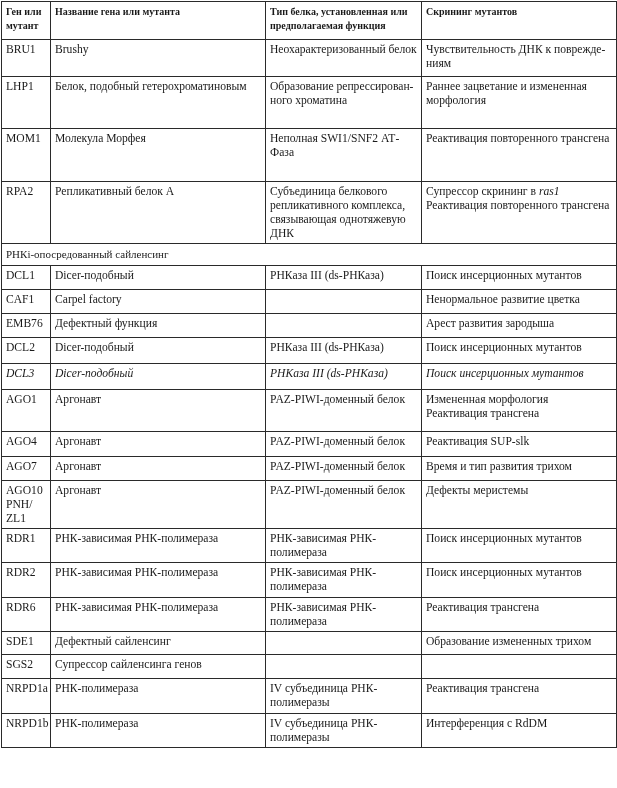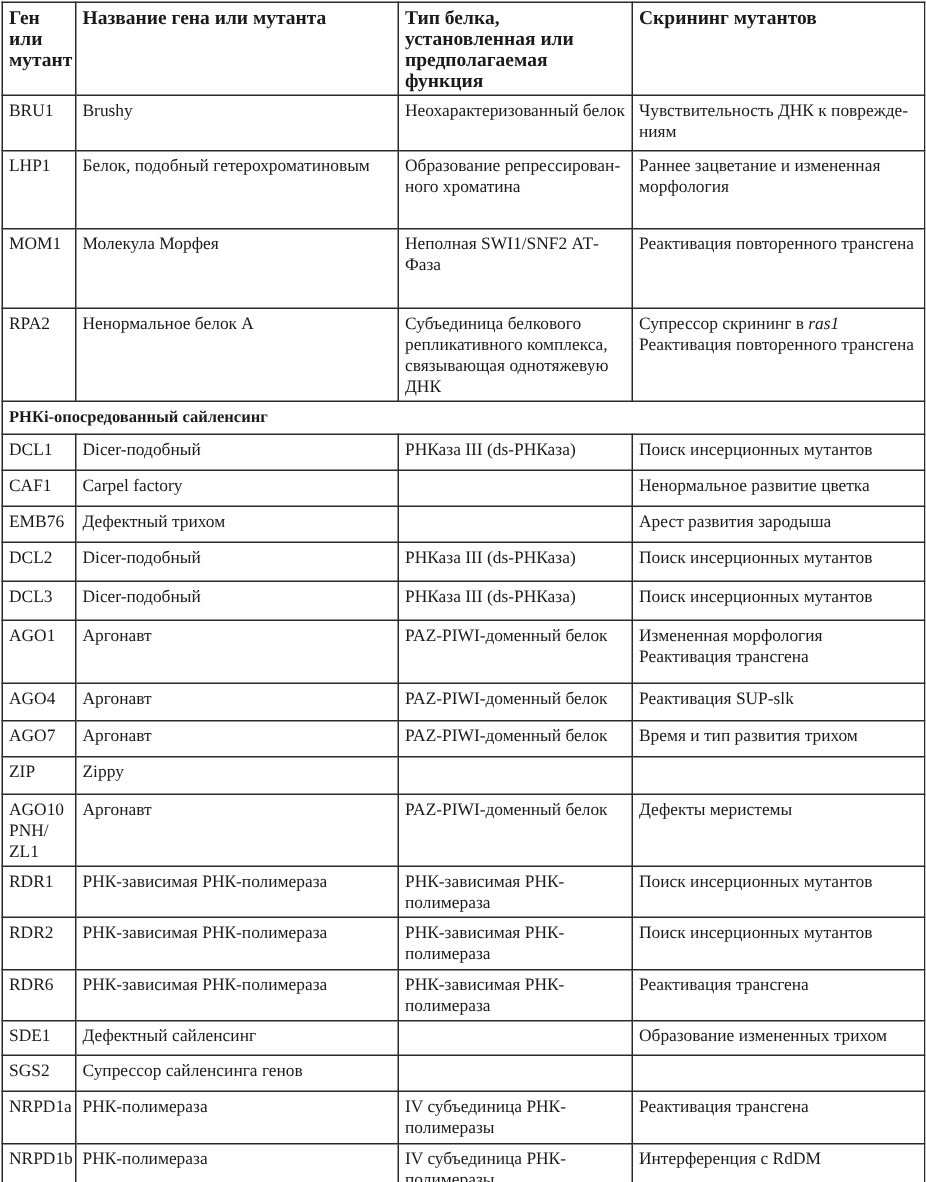"Ген или мутант" table.gene-table th { font-size: 13px -> 10px }
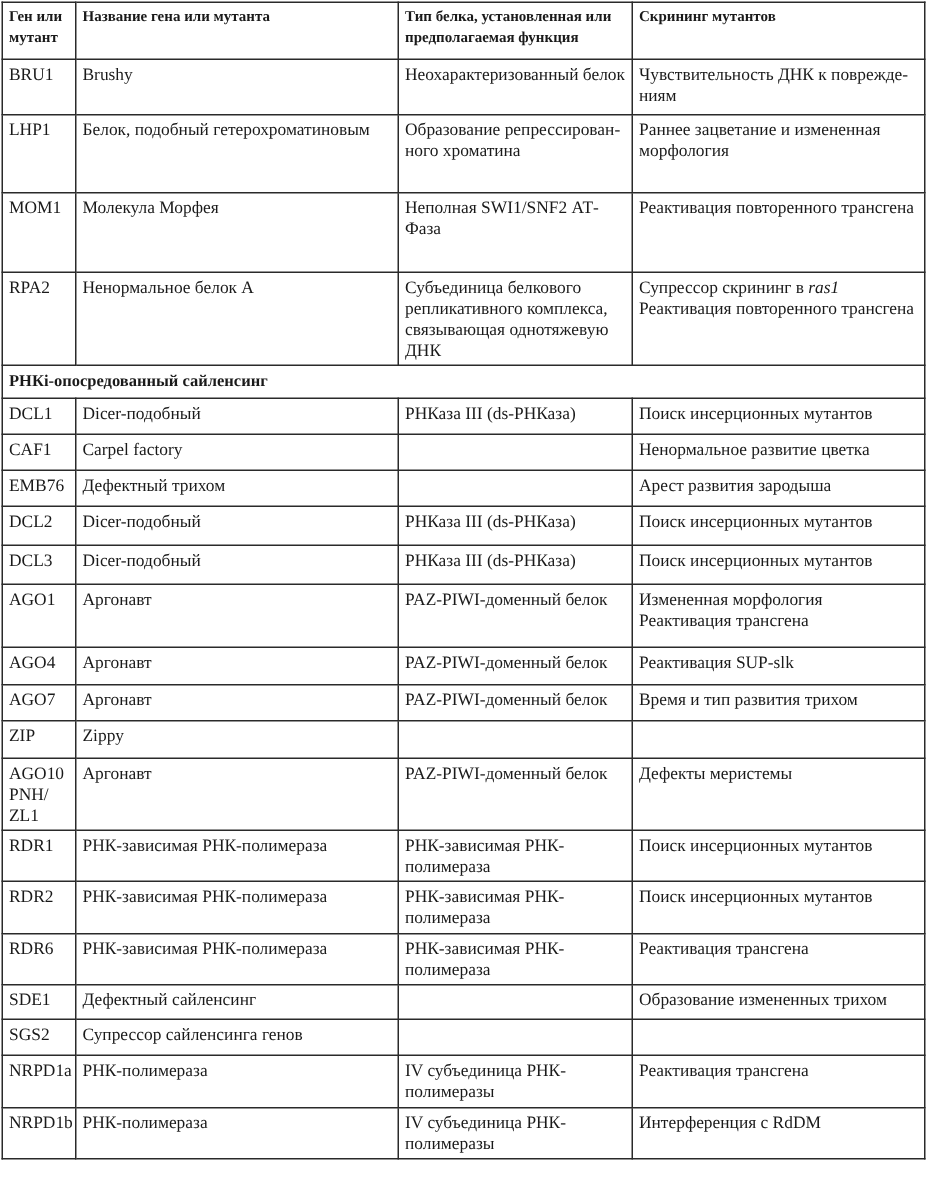"Ненормальное белок А" td { text: Ненормальное -> Репликативный }
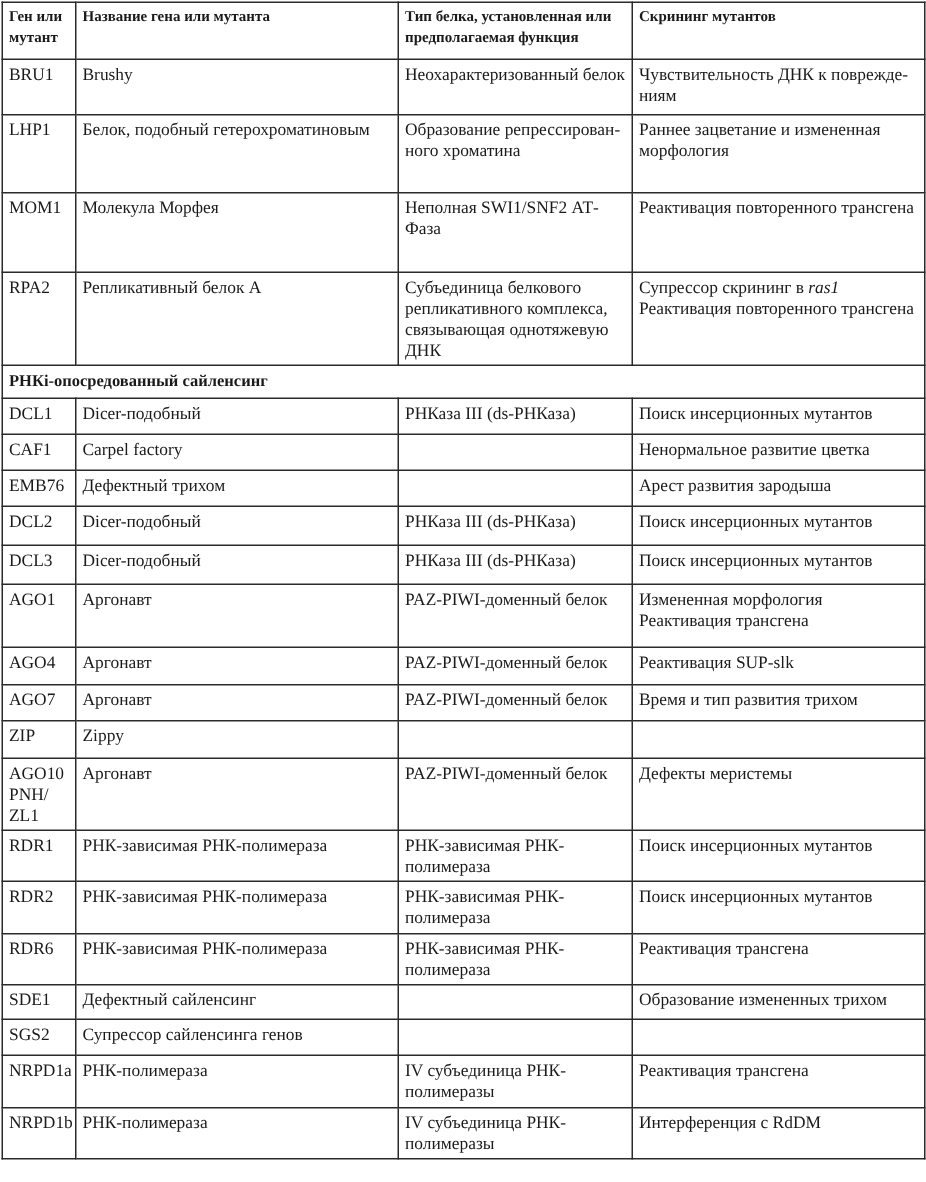"РНКi-опосредованный сайленсинг" tr.section td { font-weight: bold -> normal }
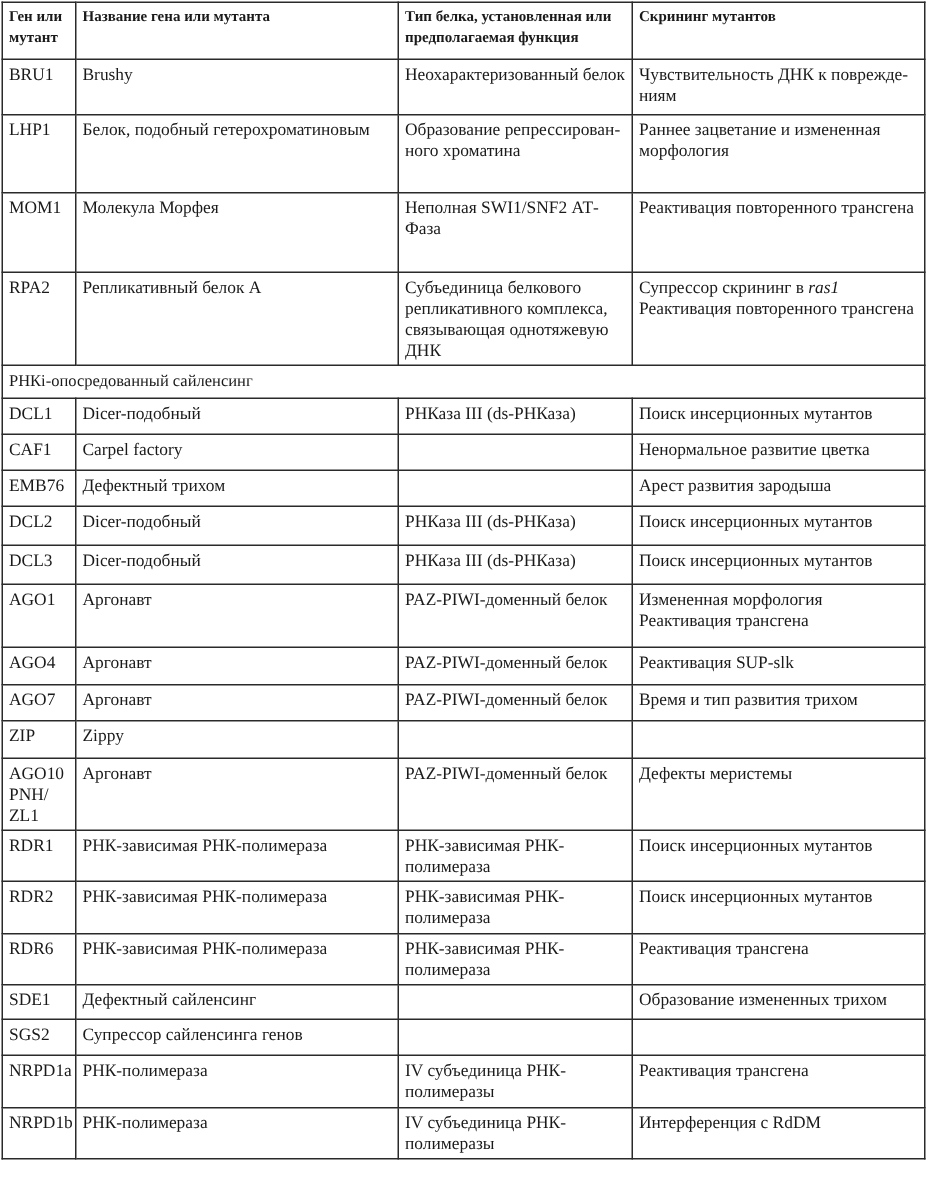"Дефектный трихом" td.ml { text: трихом -> функция }
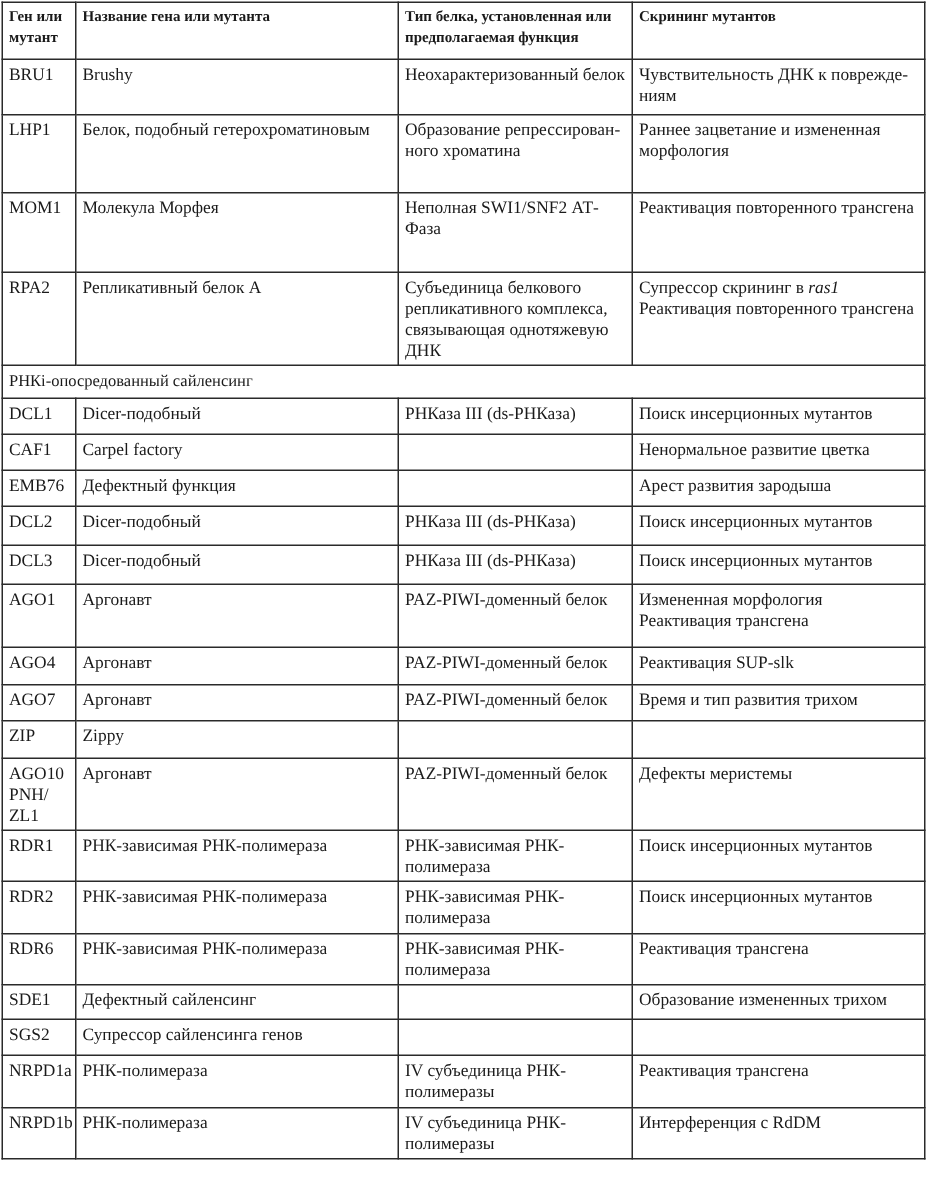"DCL3" tr { font-style: none -> italic }
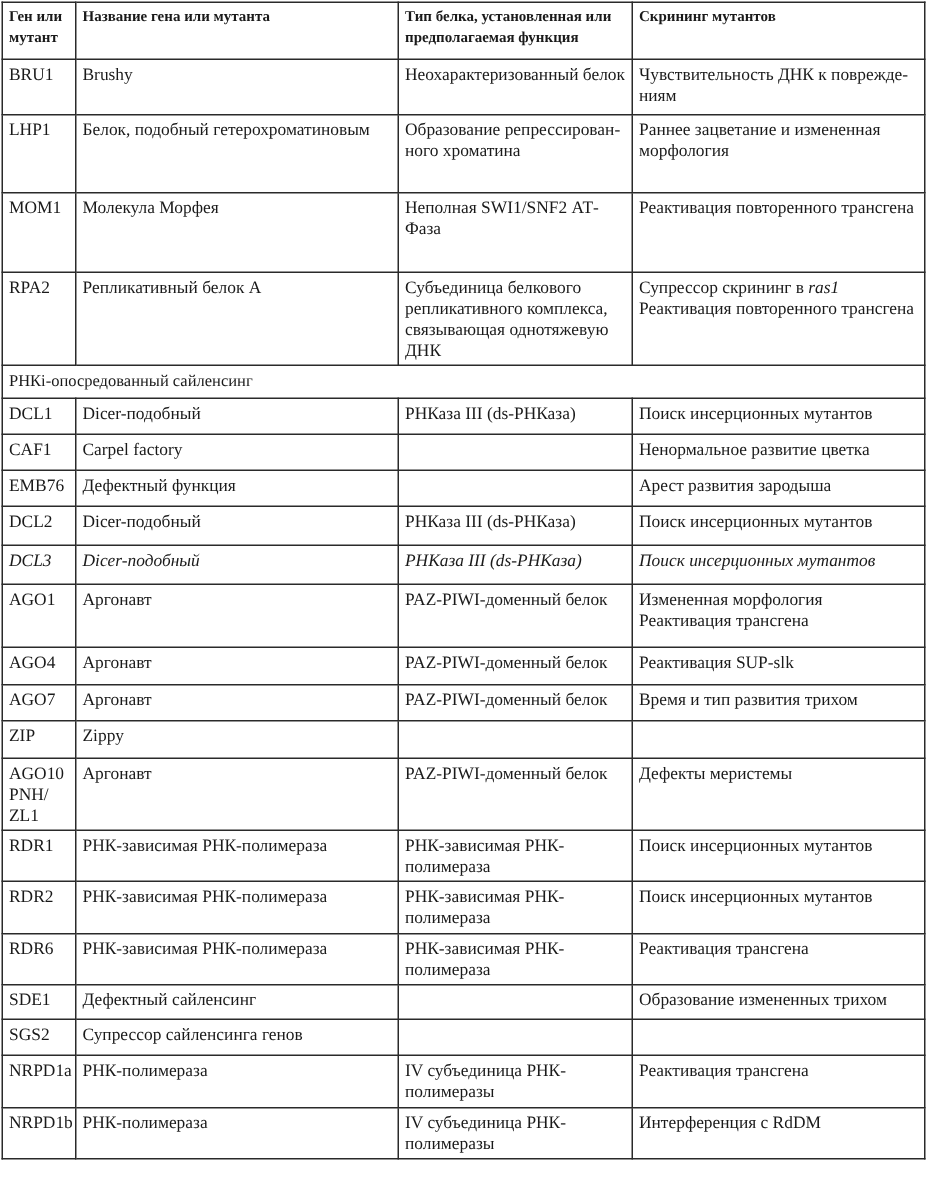"ZIP" tr { html: <tr> <td>ZIP</td> <td>Zippy</td> <td></td> <td></td> </tr> -> none }
